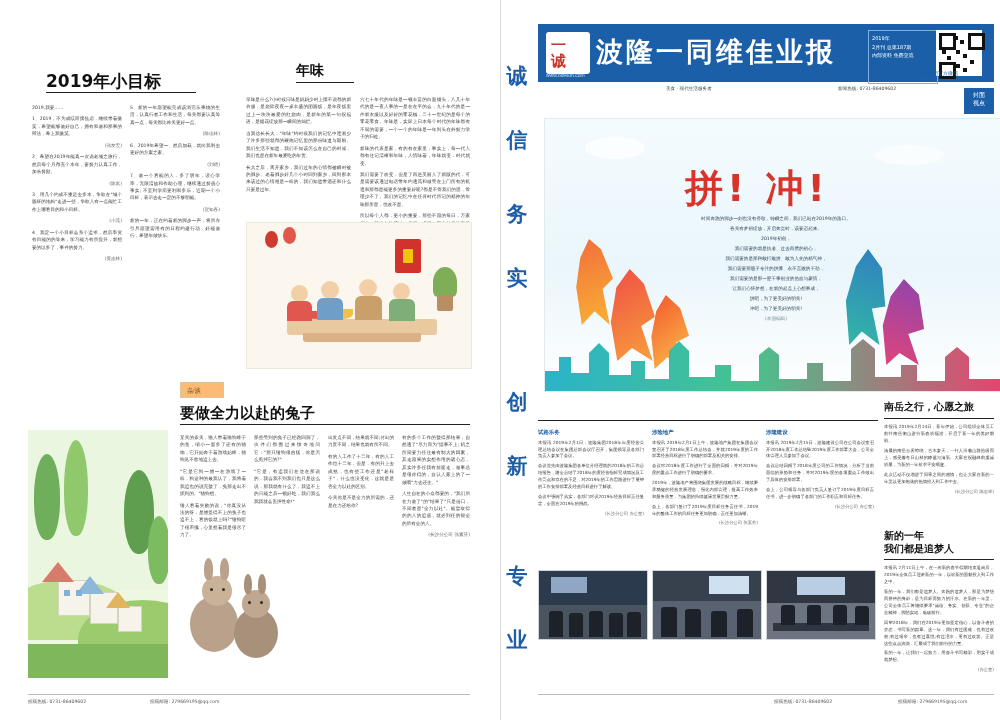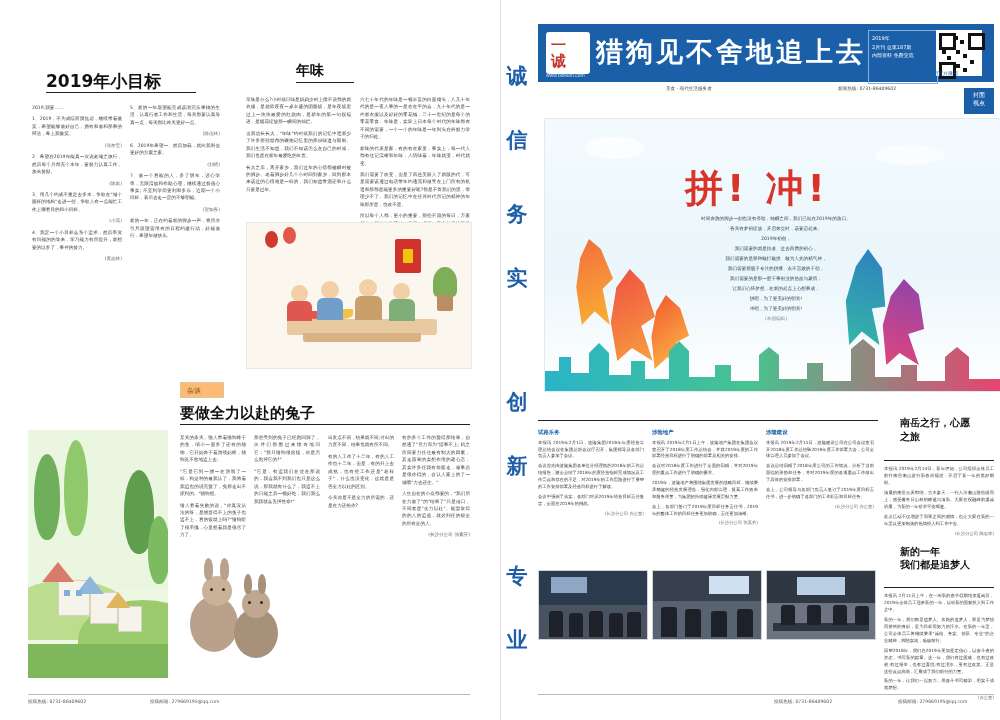"猎狗见不舍地追上去" div.mh-title { text: 猎狗见不舍地追上去 -> 波隆一同维佳业报 }
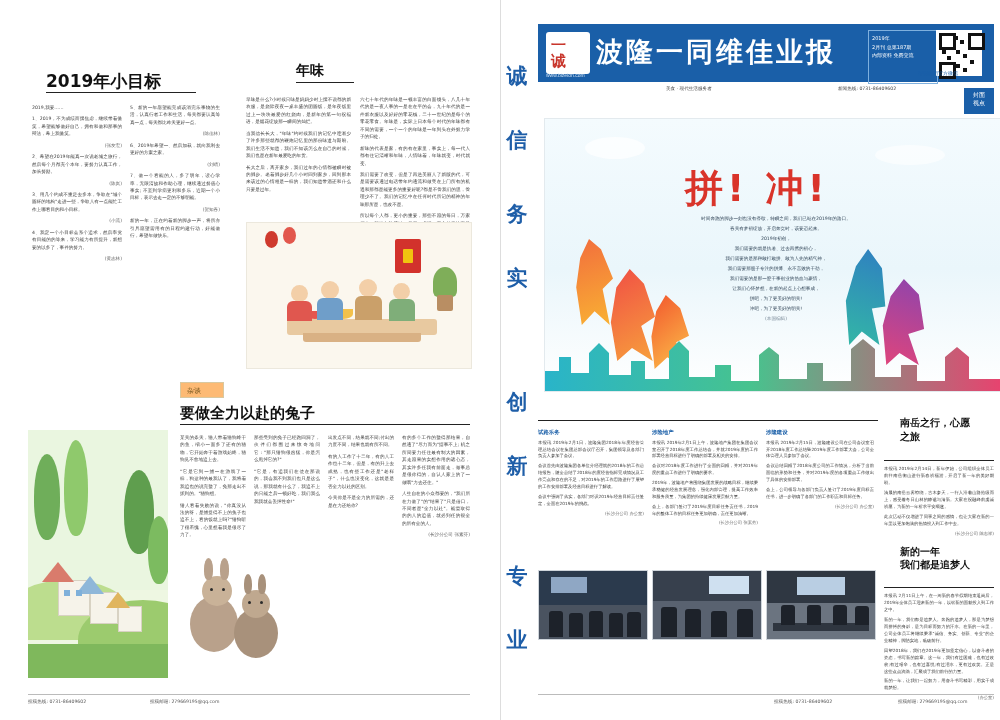"南岳之行，心愿之旅" .rp-side h3 { margin: 16px -> 0 }
